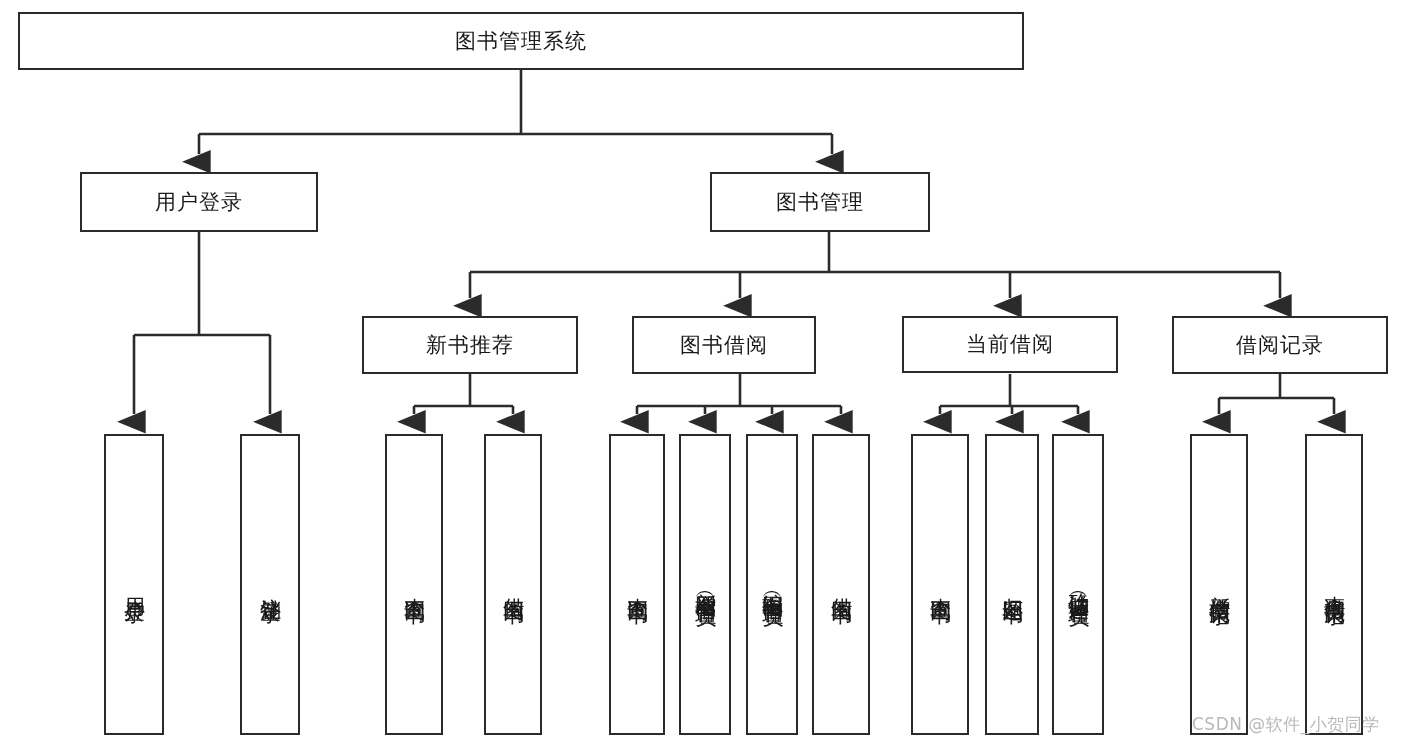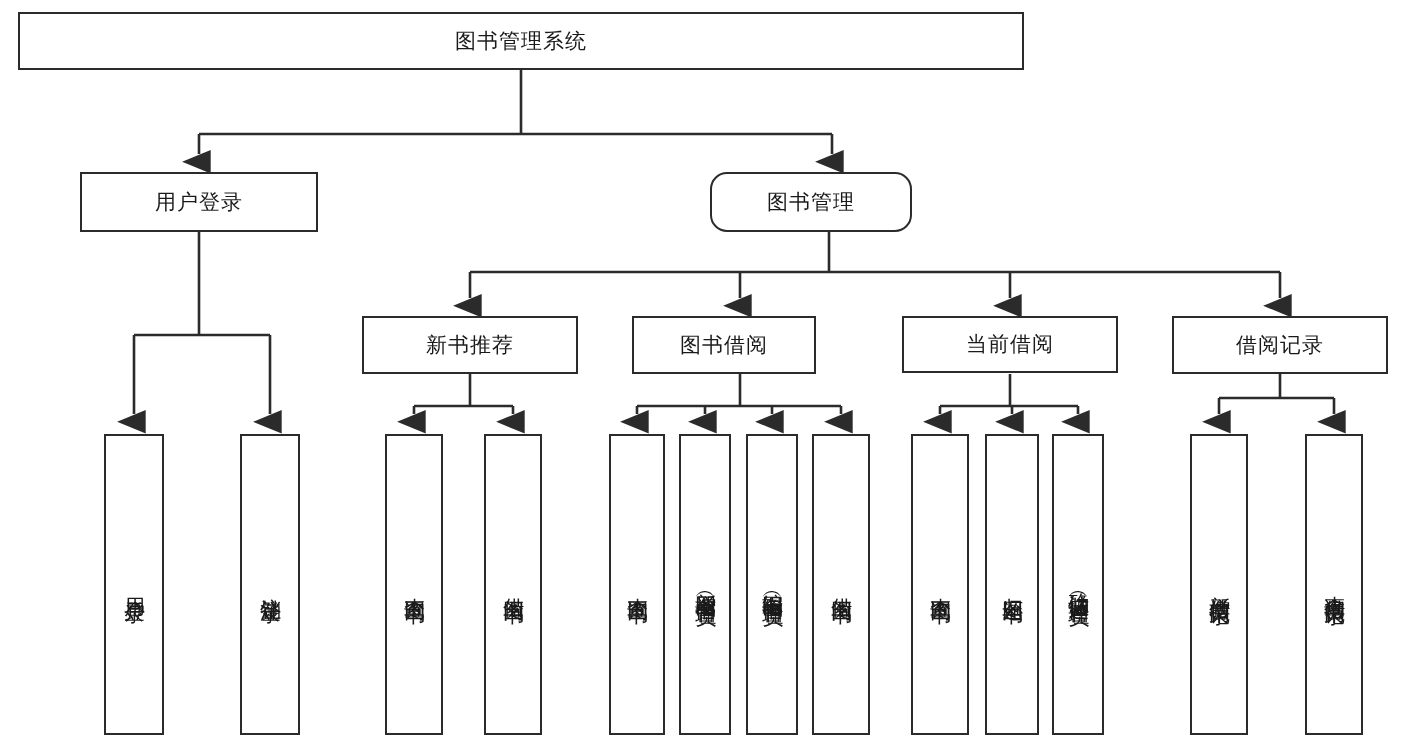"图书管理" div.node { border-radius: 17px -> none; width: 202px -> 220px }
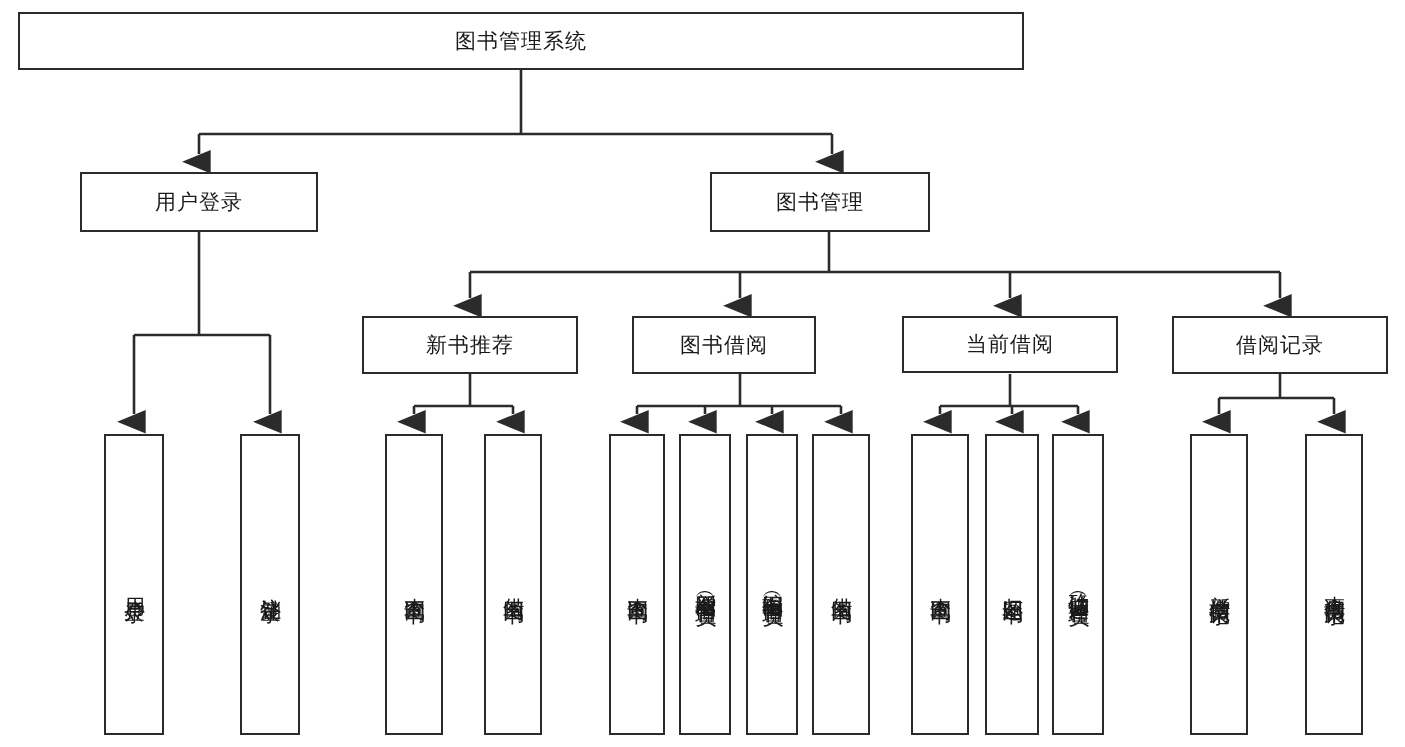"CSDN @软件_小贺同学" div.watermark { html: none -> <div>CSDN @软件_小贺同学</div> }
